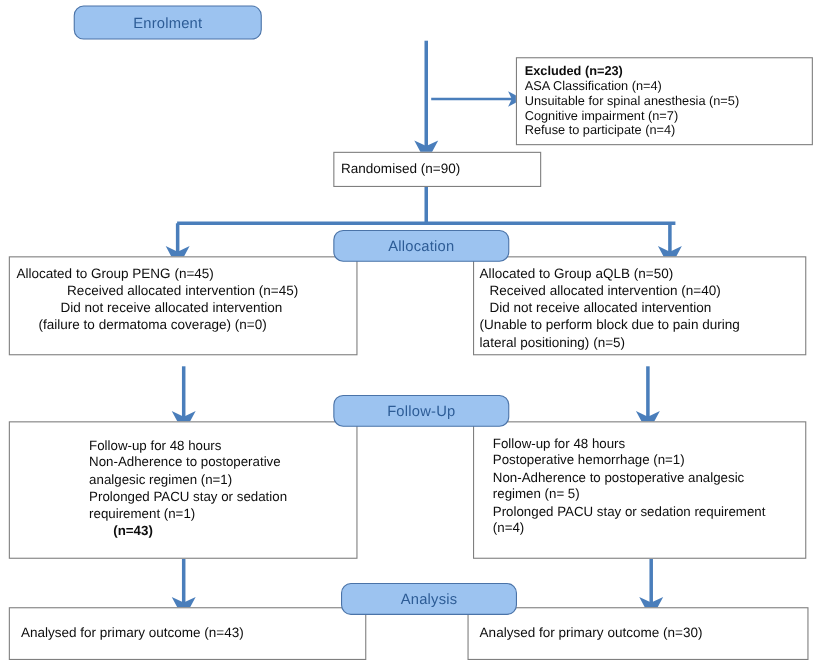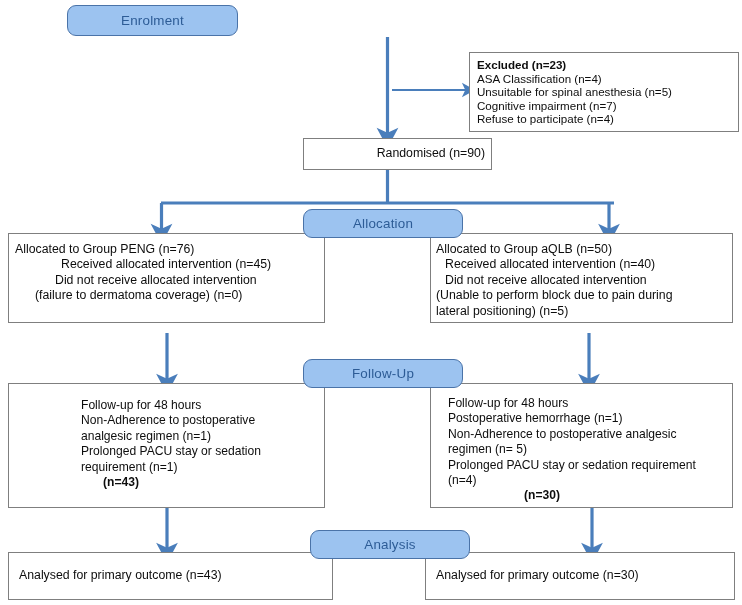"Randomised (n=90)" div.mid-text { justify-content: flex-end -> flex-start }
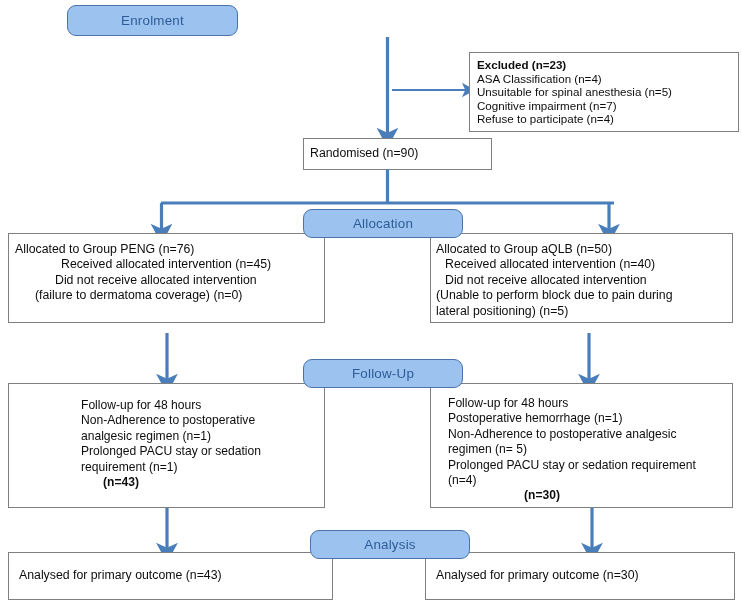"Allocated to Group PENG (n=76)" div.ln { text: 76 -> 45 }
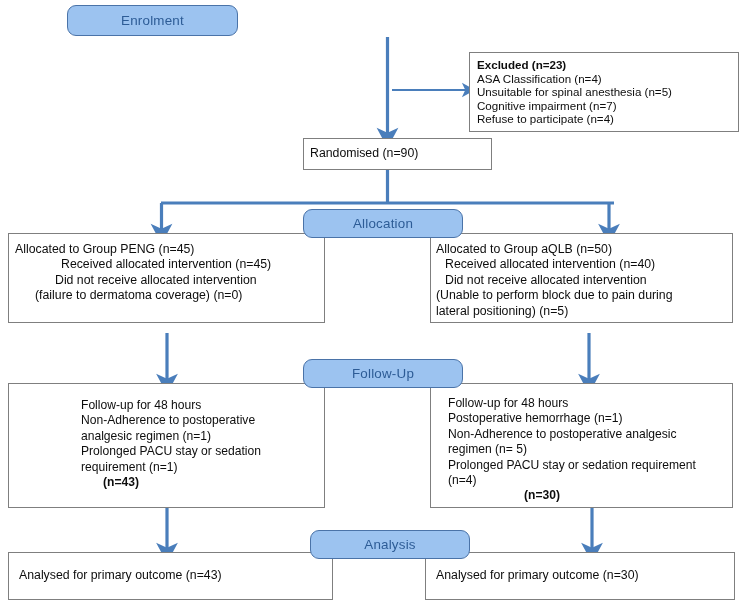"(n=30)" div.ln { html: <div>(n=30)</div> -> none }
